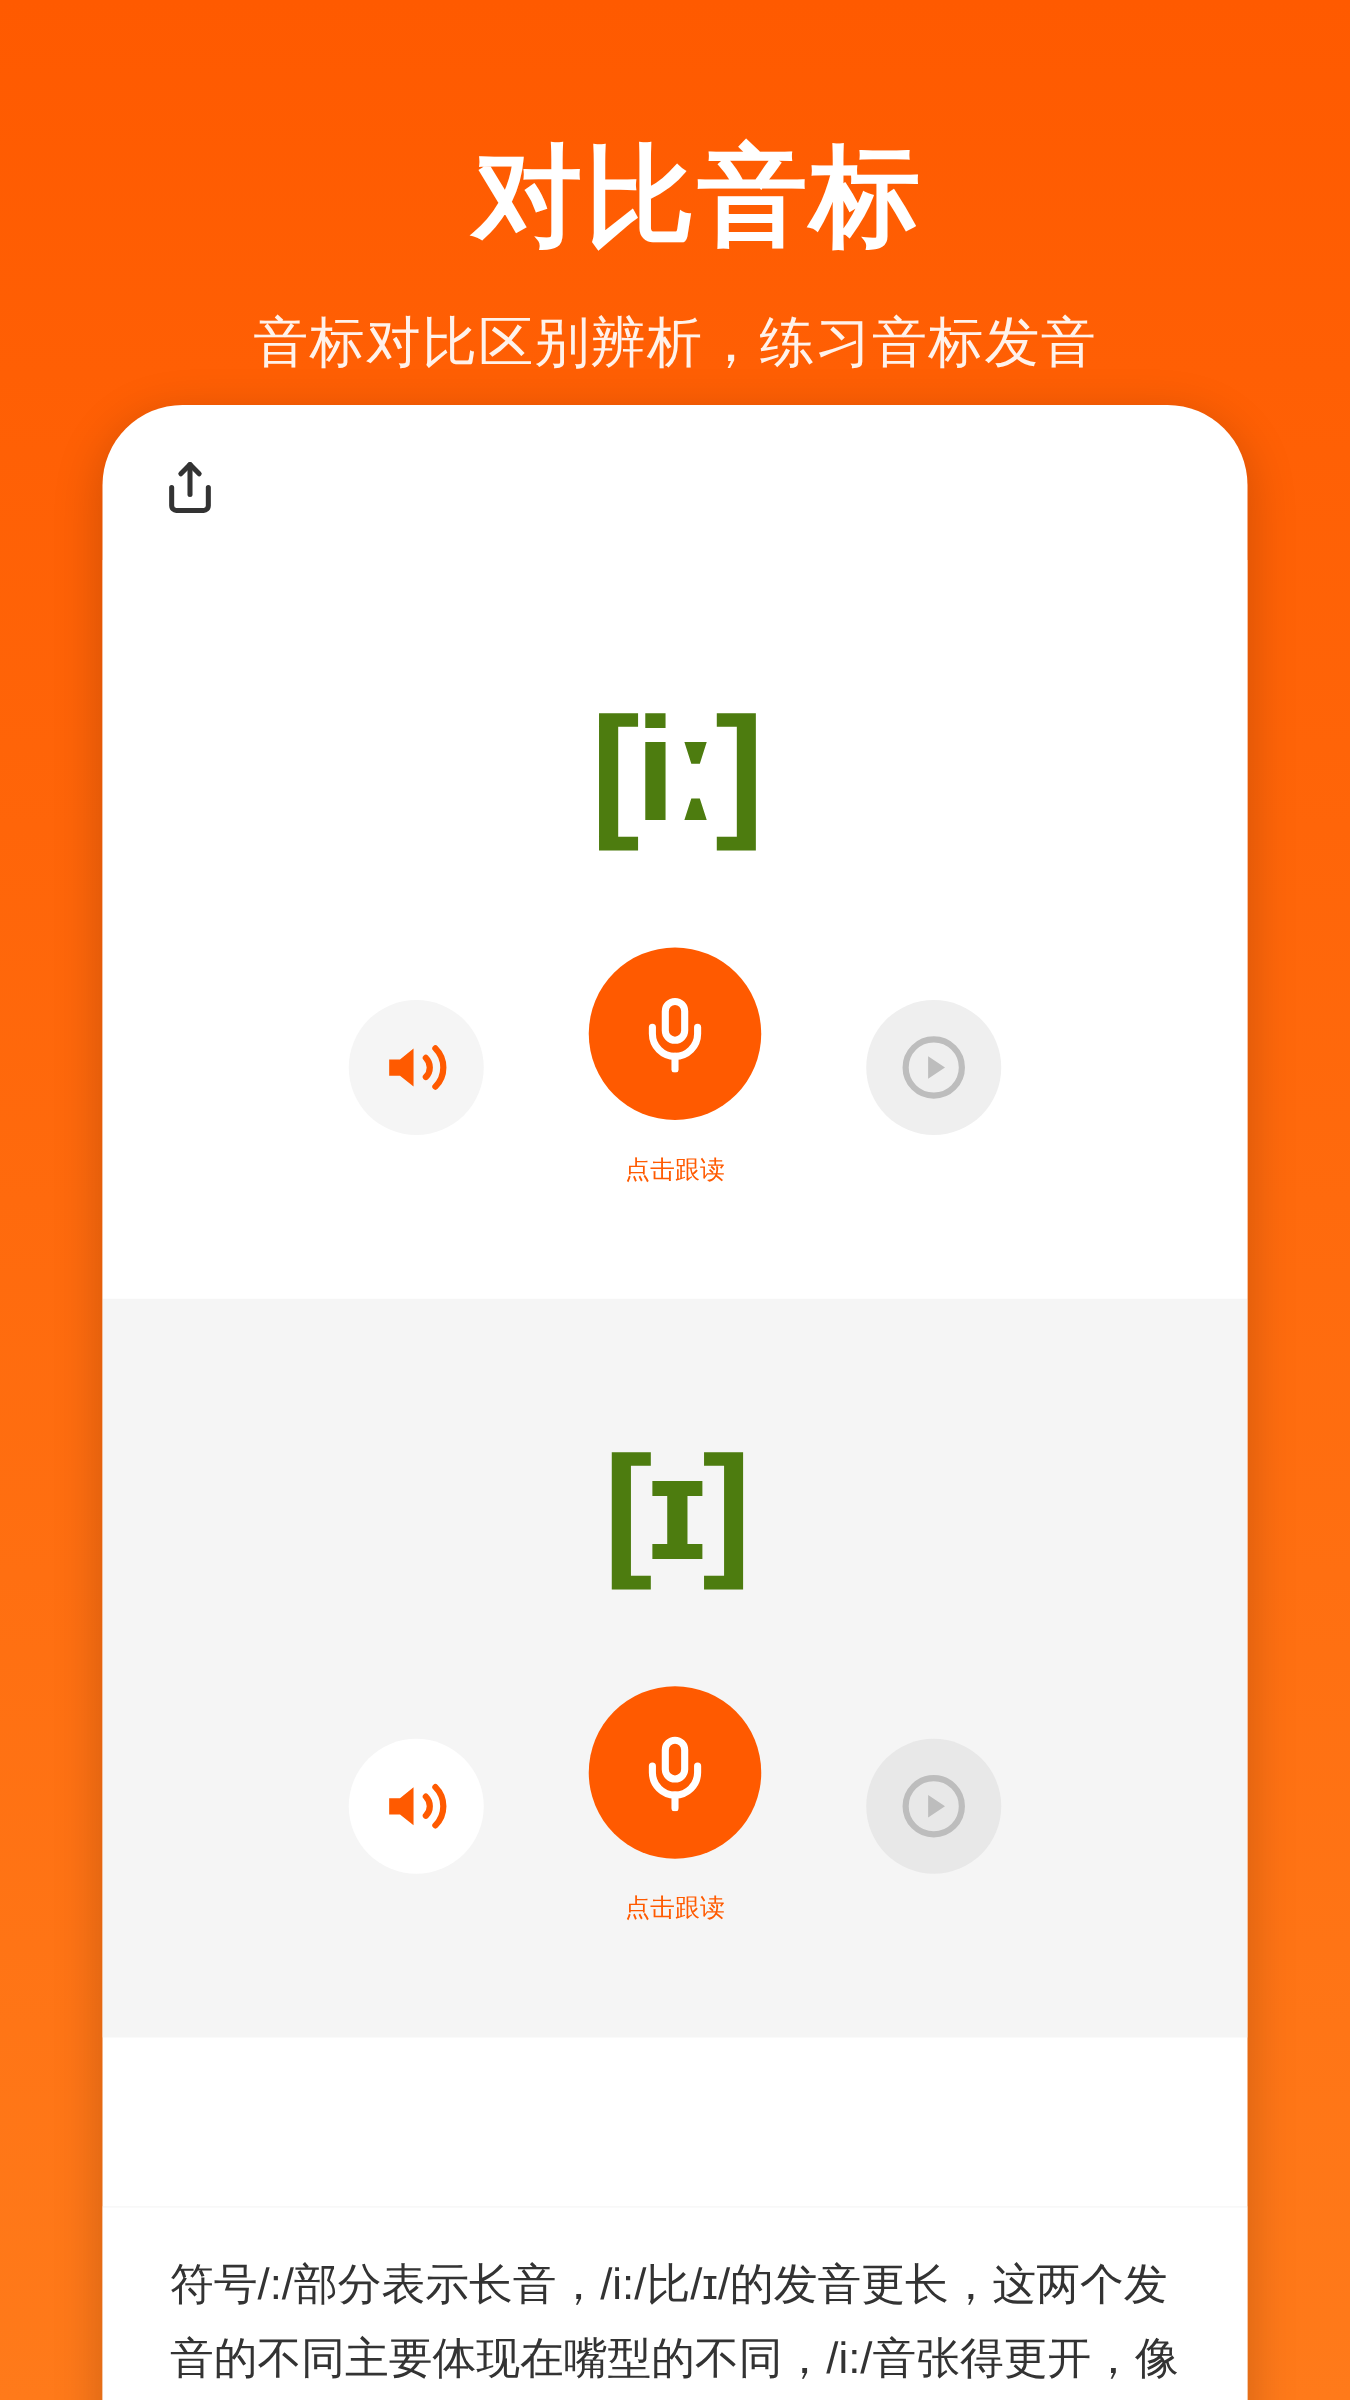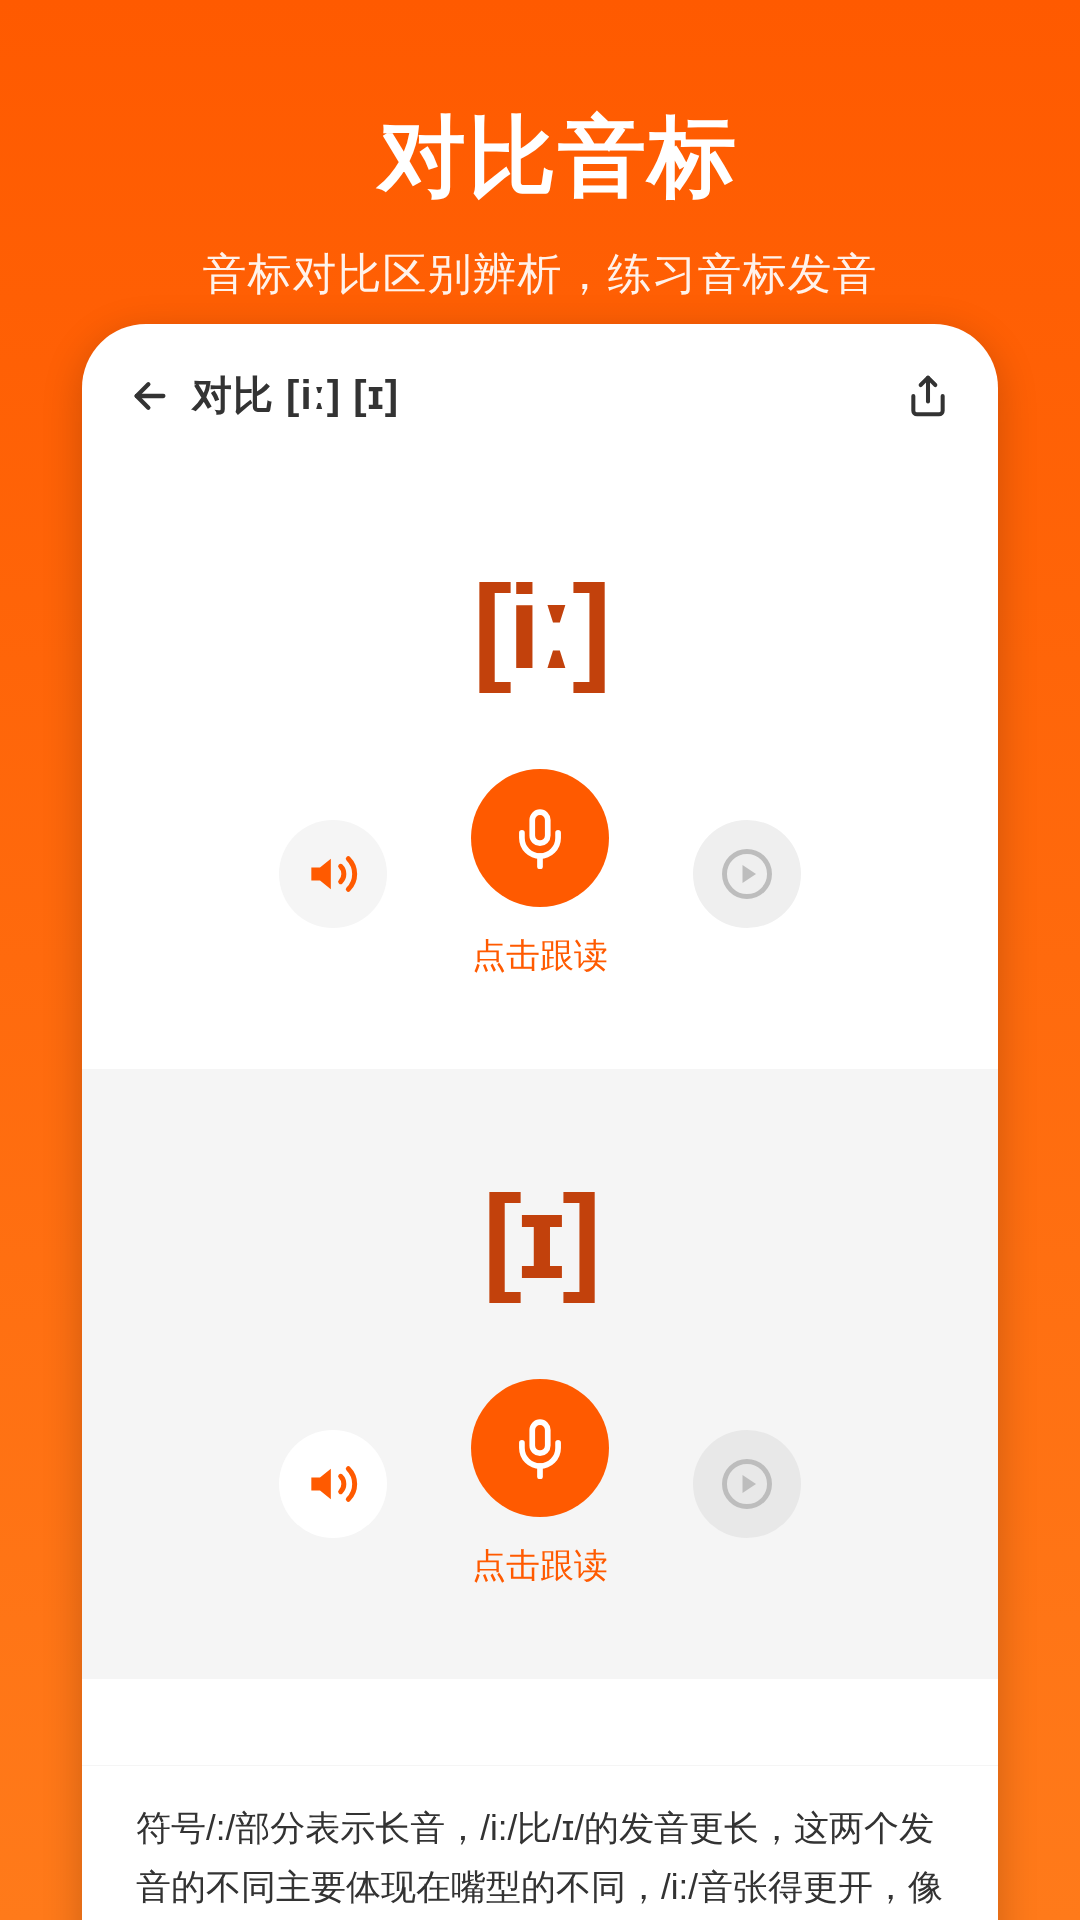"对比 [iː] [ɪ]" div.header-left { html: <div> <div> <svg> <line></line> <polyline></polyline> </svg> </div> <div>对比 [iː] [ɪ]</div> </div> -> none }
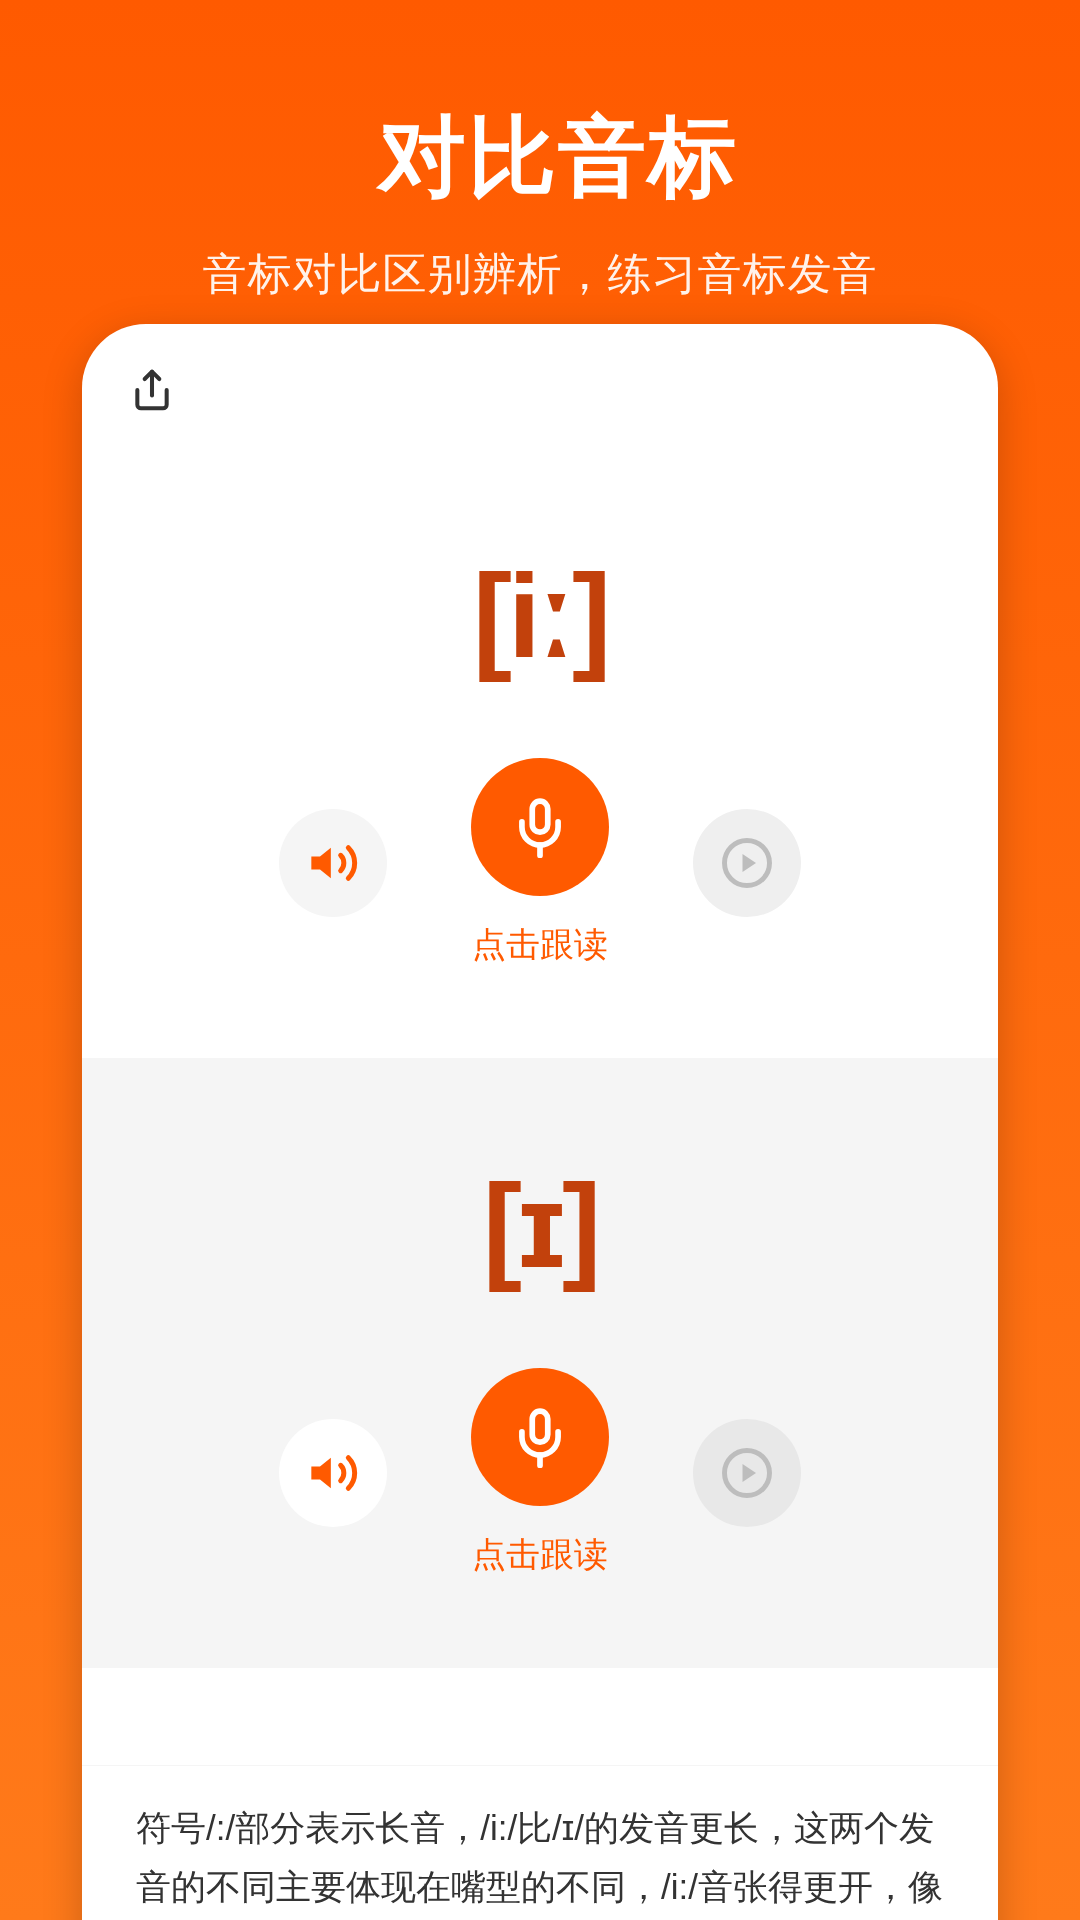"[iː]" .phonetic { color: #c2410c -> #4d7c0f }
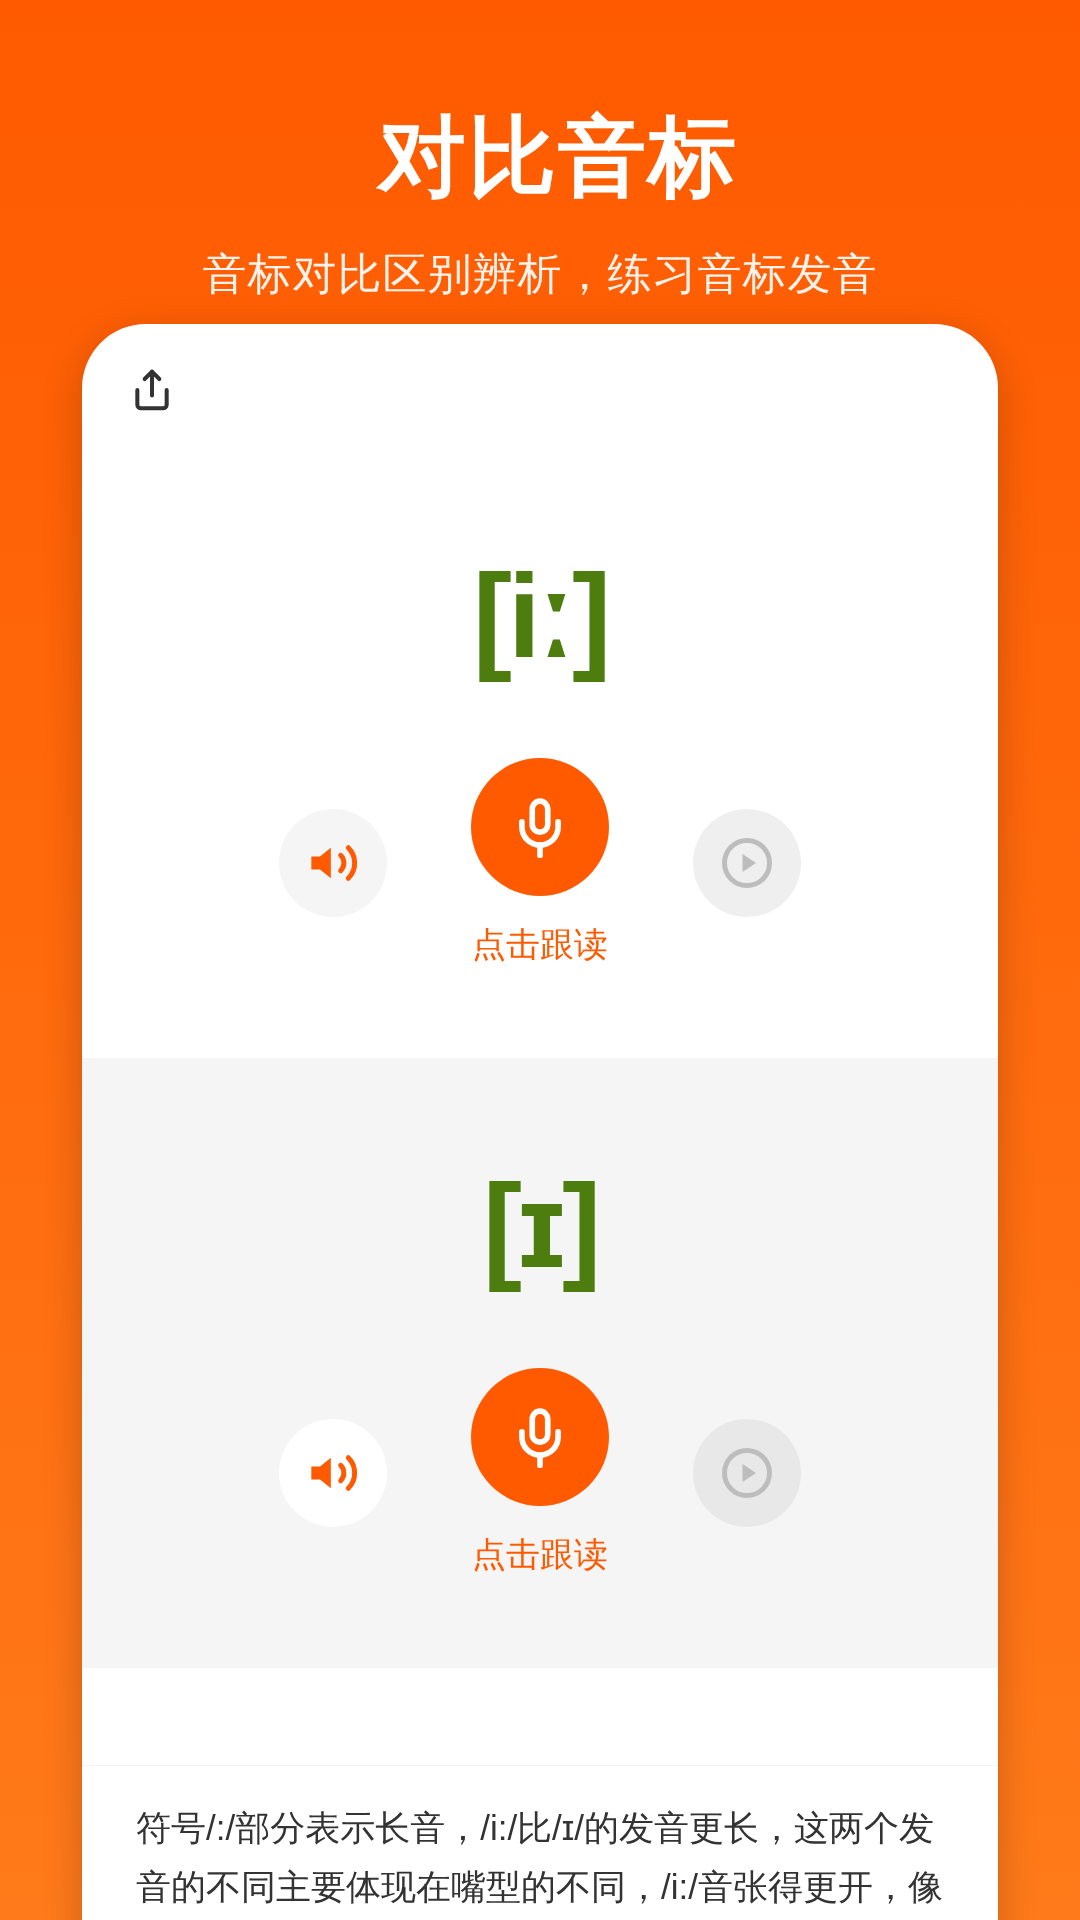"点击跟读" .mic-label { font-size: 34px -> 20px }
